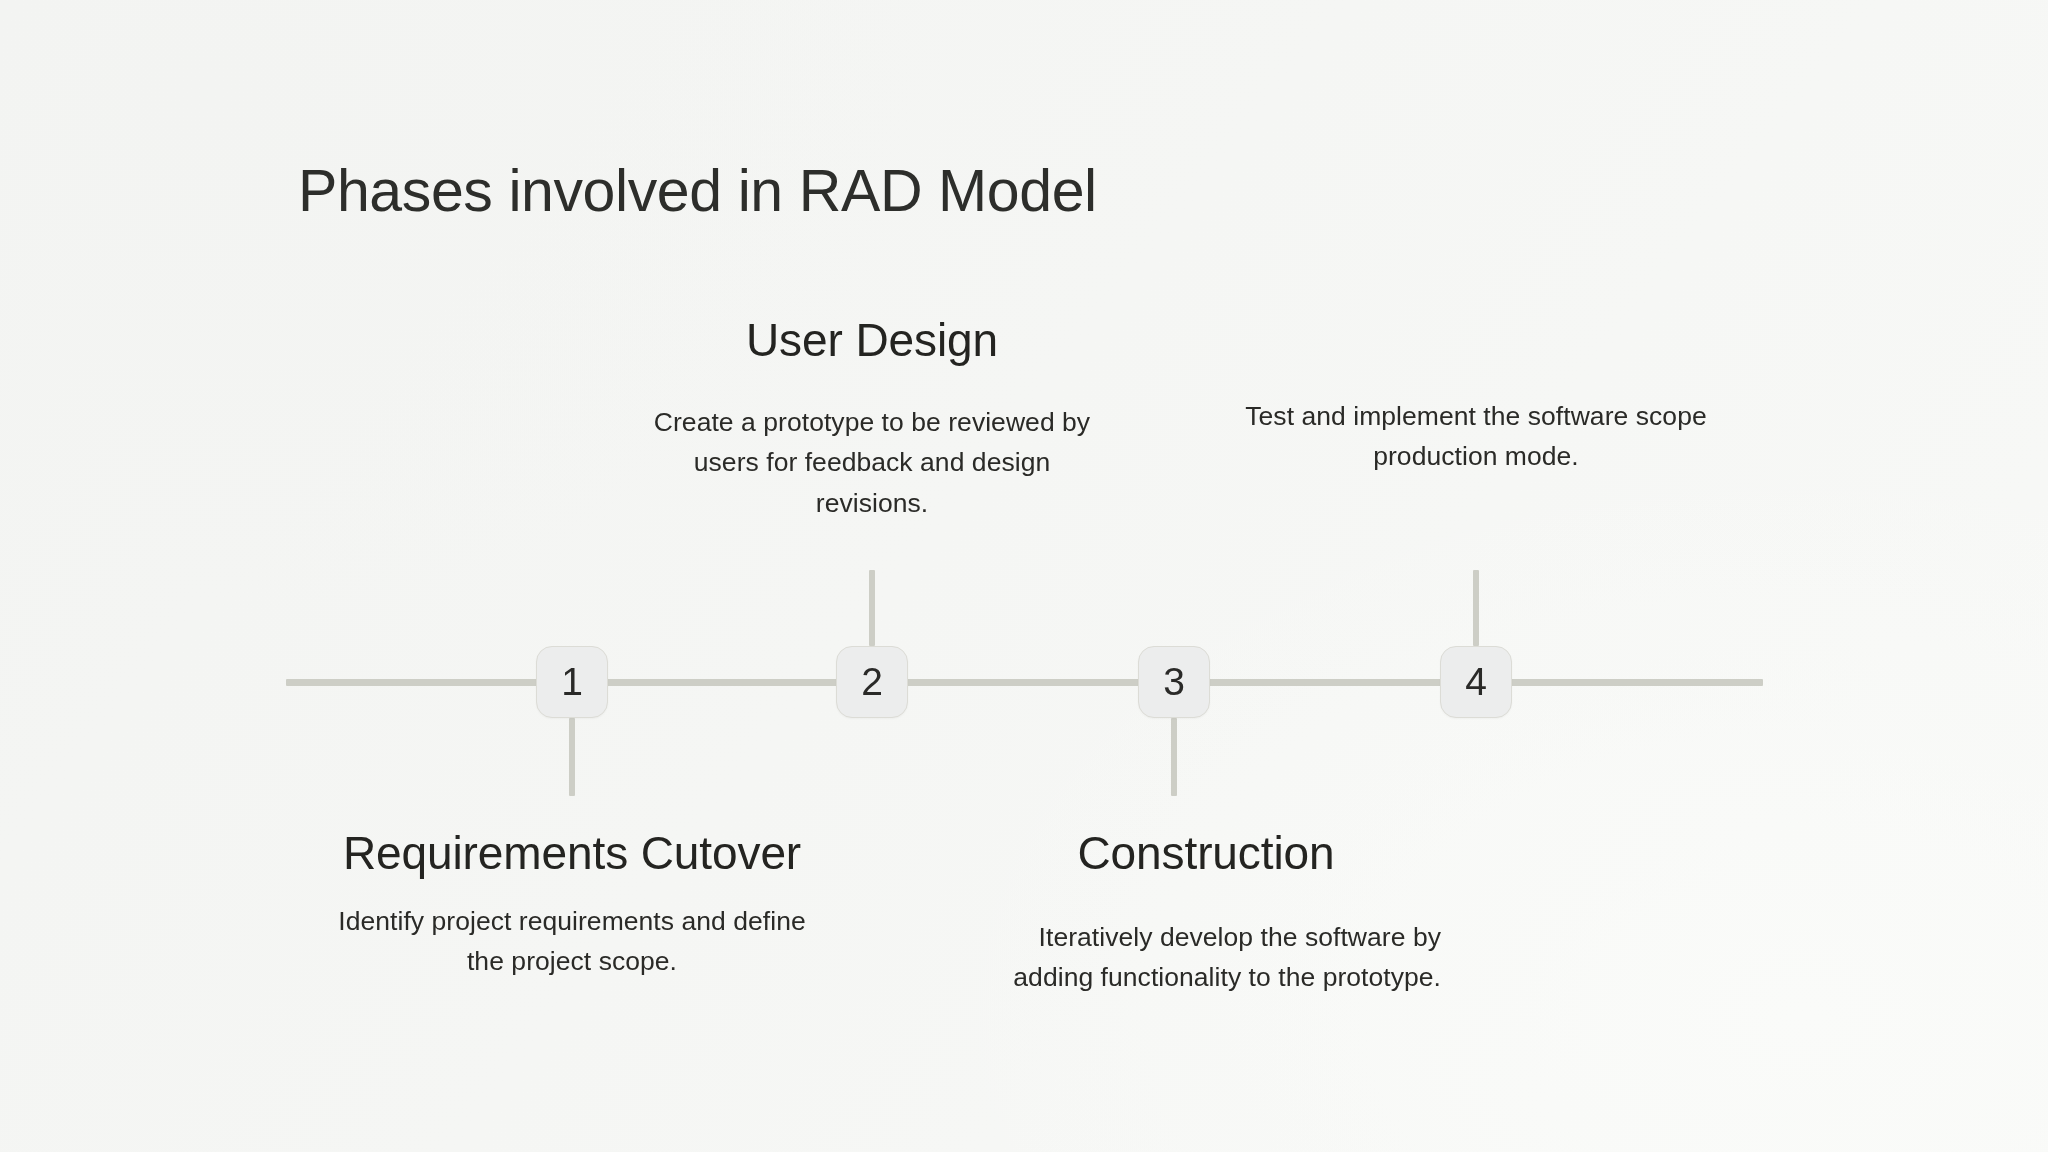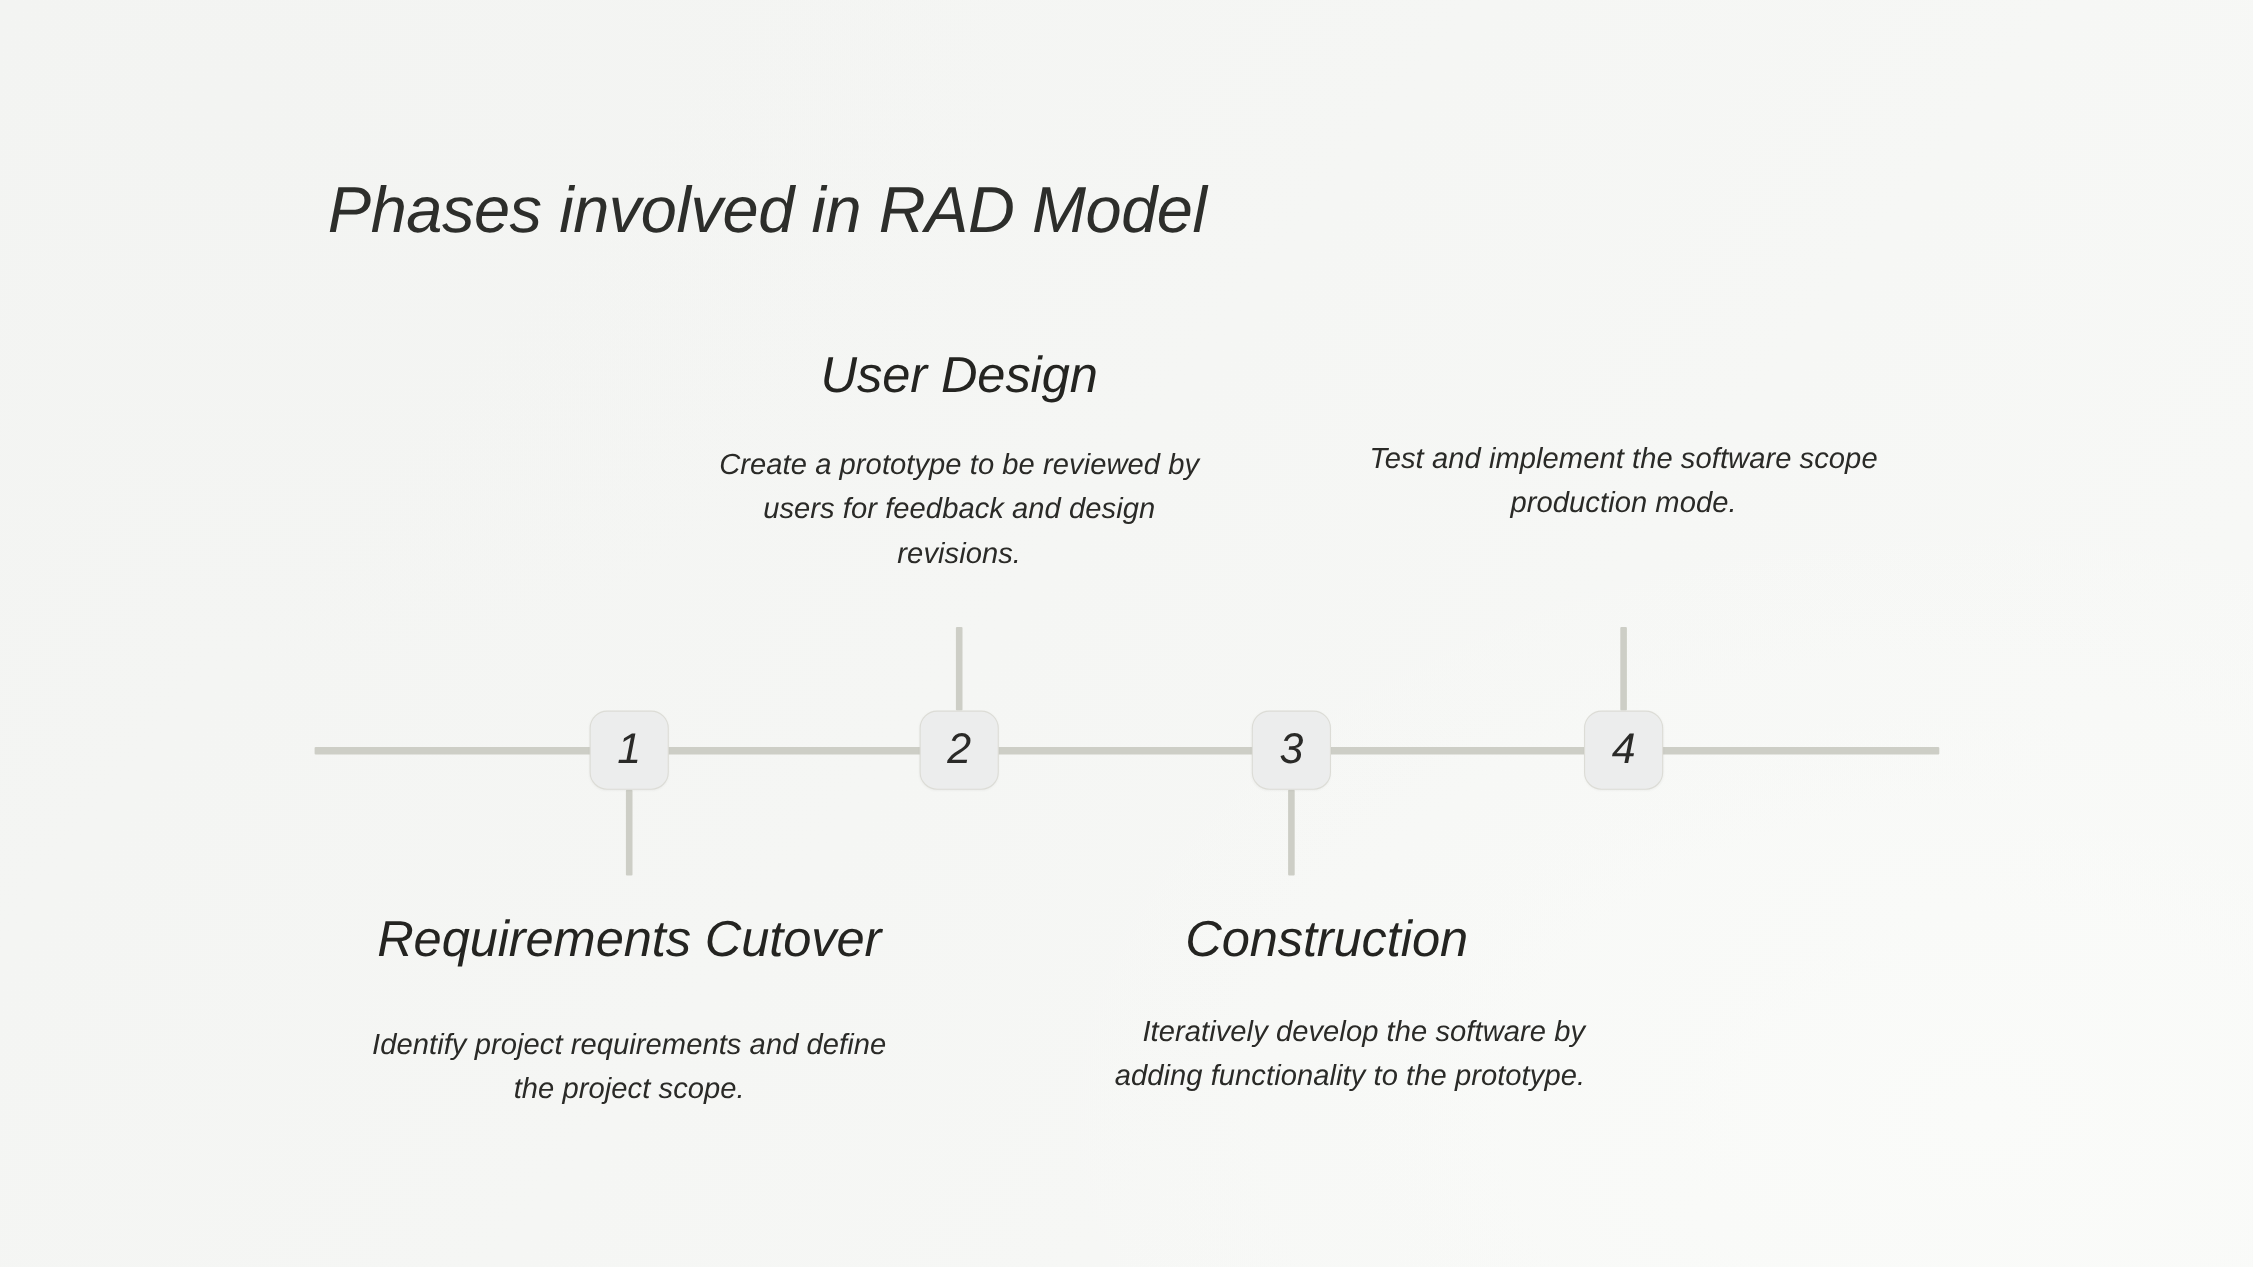"Phases involved in RAD Model" #canvas { font-style: italic -> none }
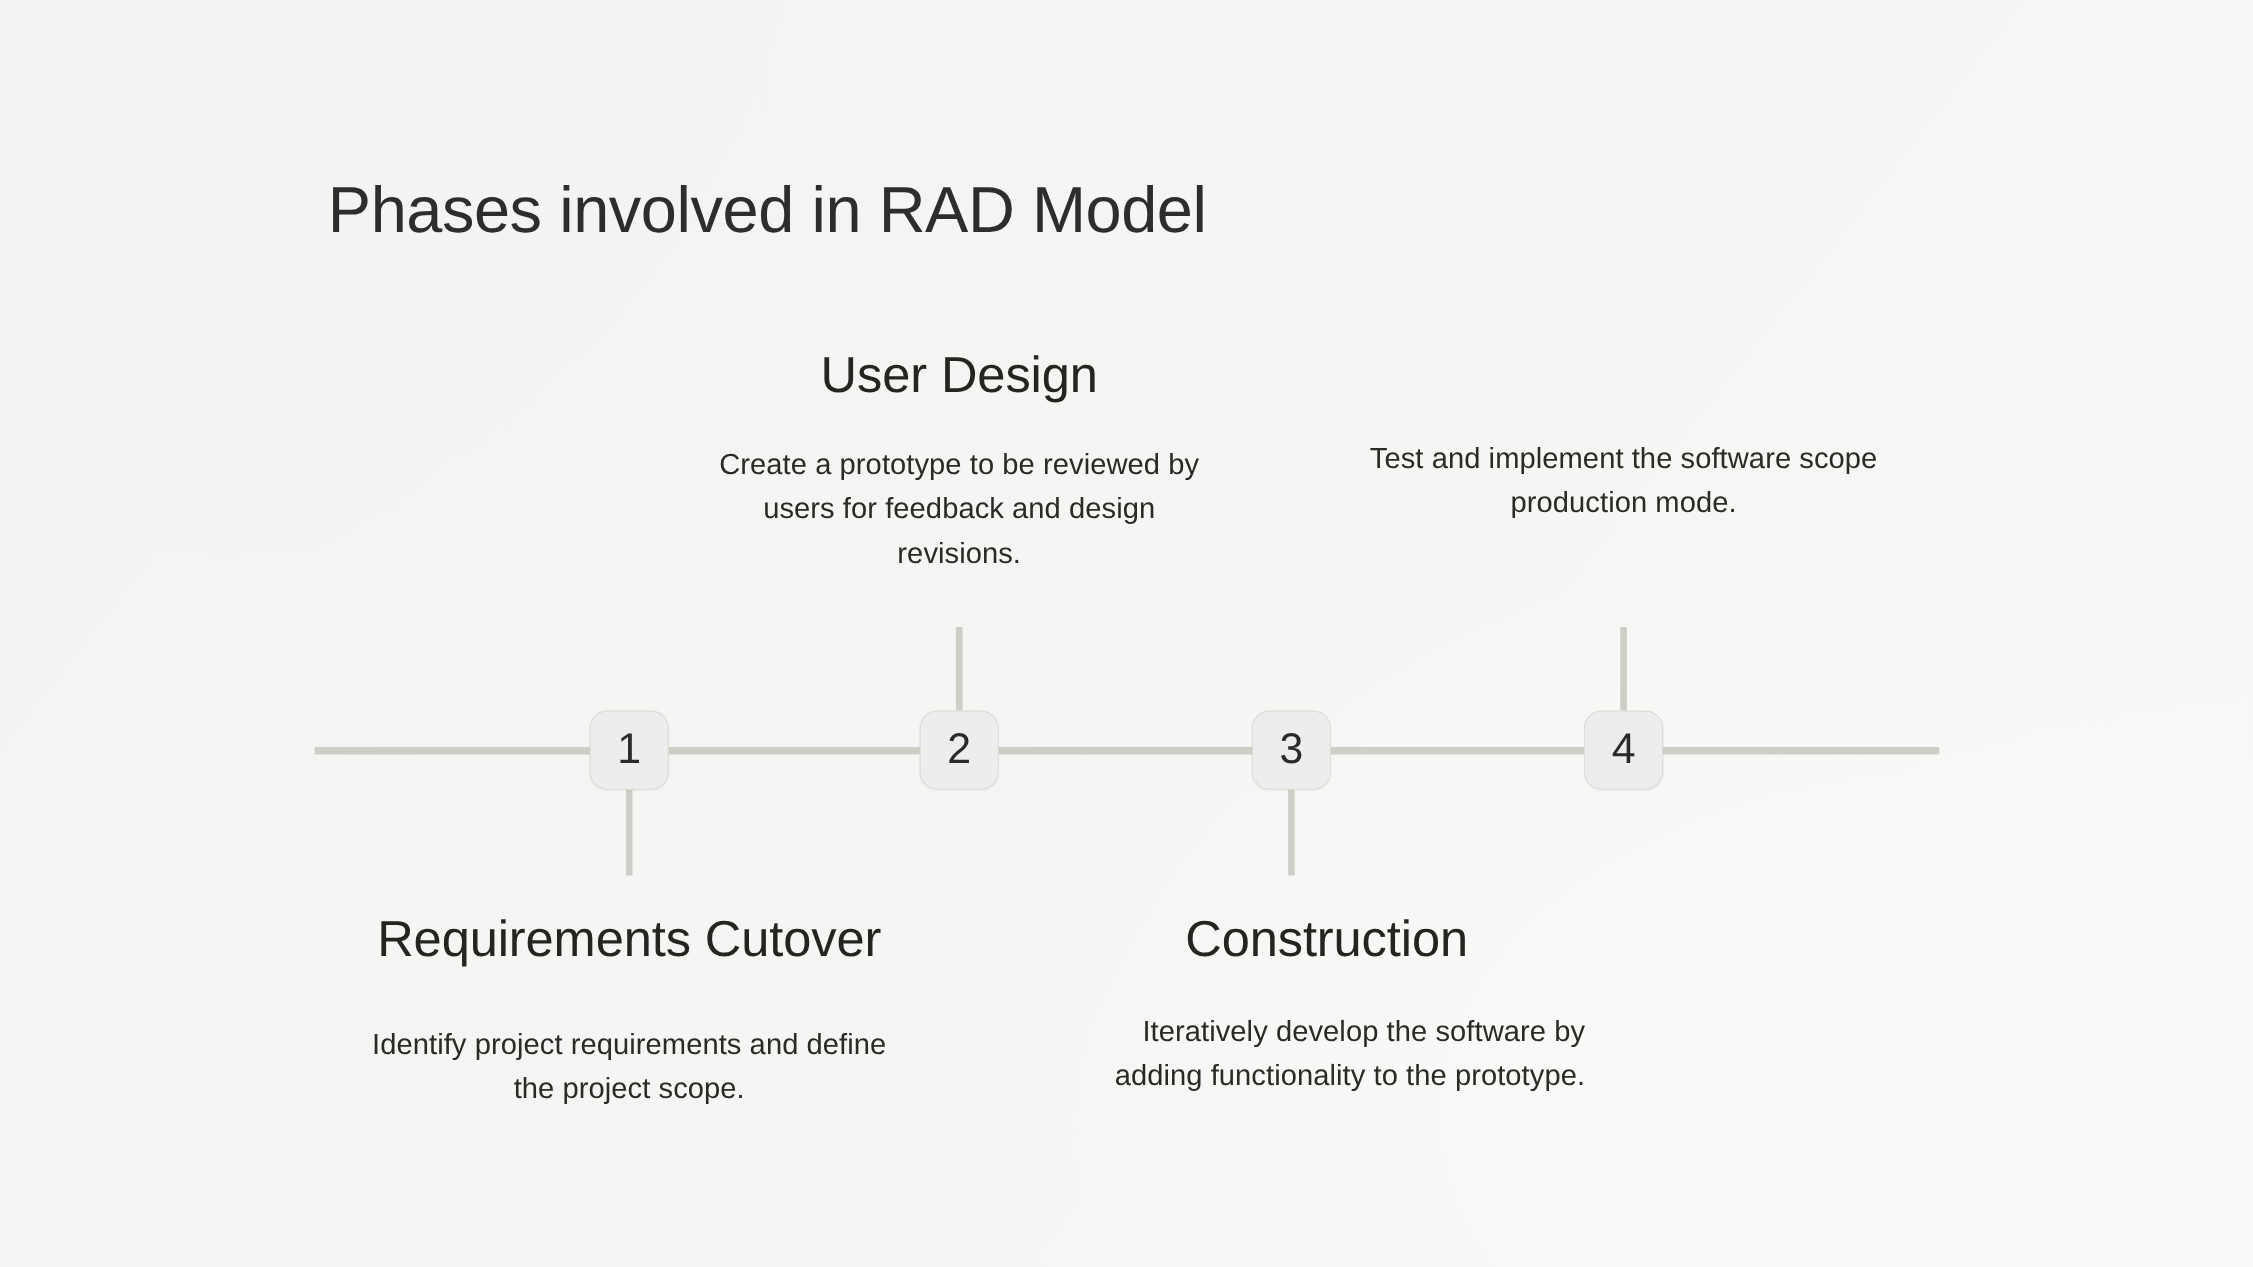"Identify project requirements and define" div.phase-desc { margin: 48px auto 0 -> 20px auto 0 }
